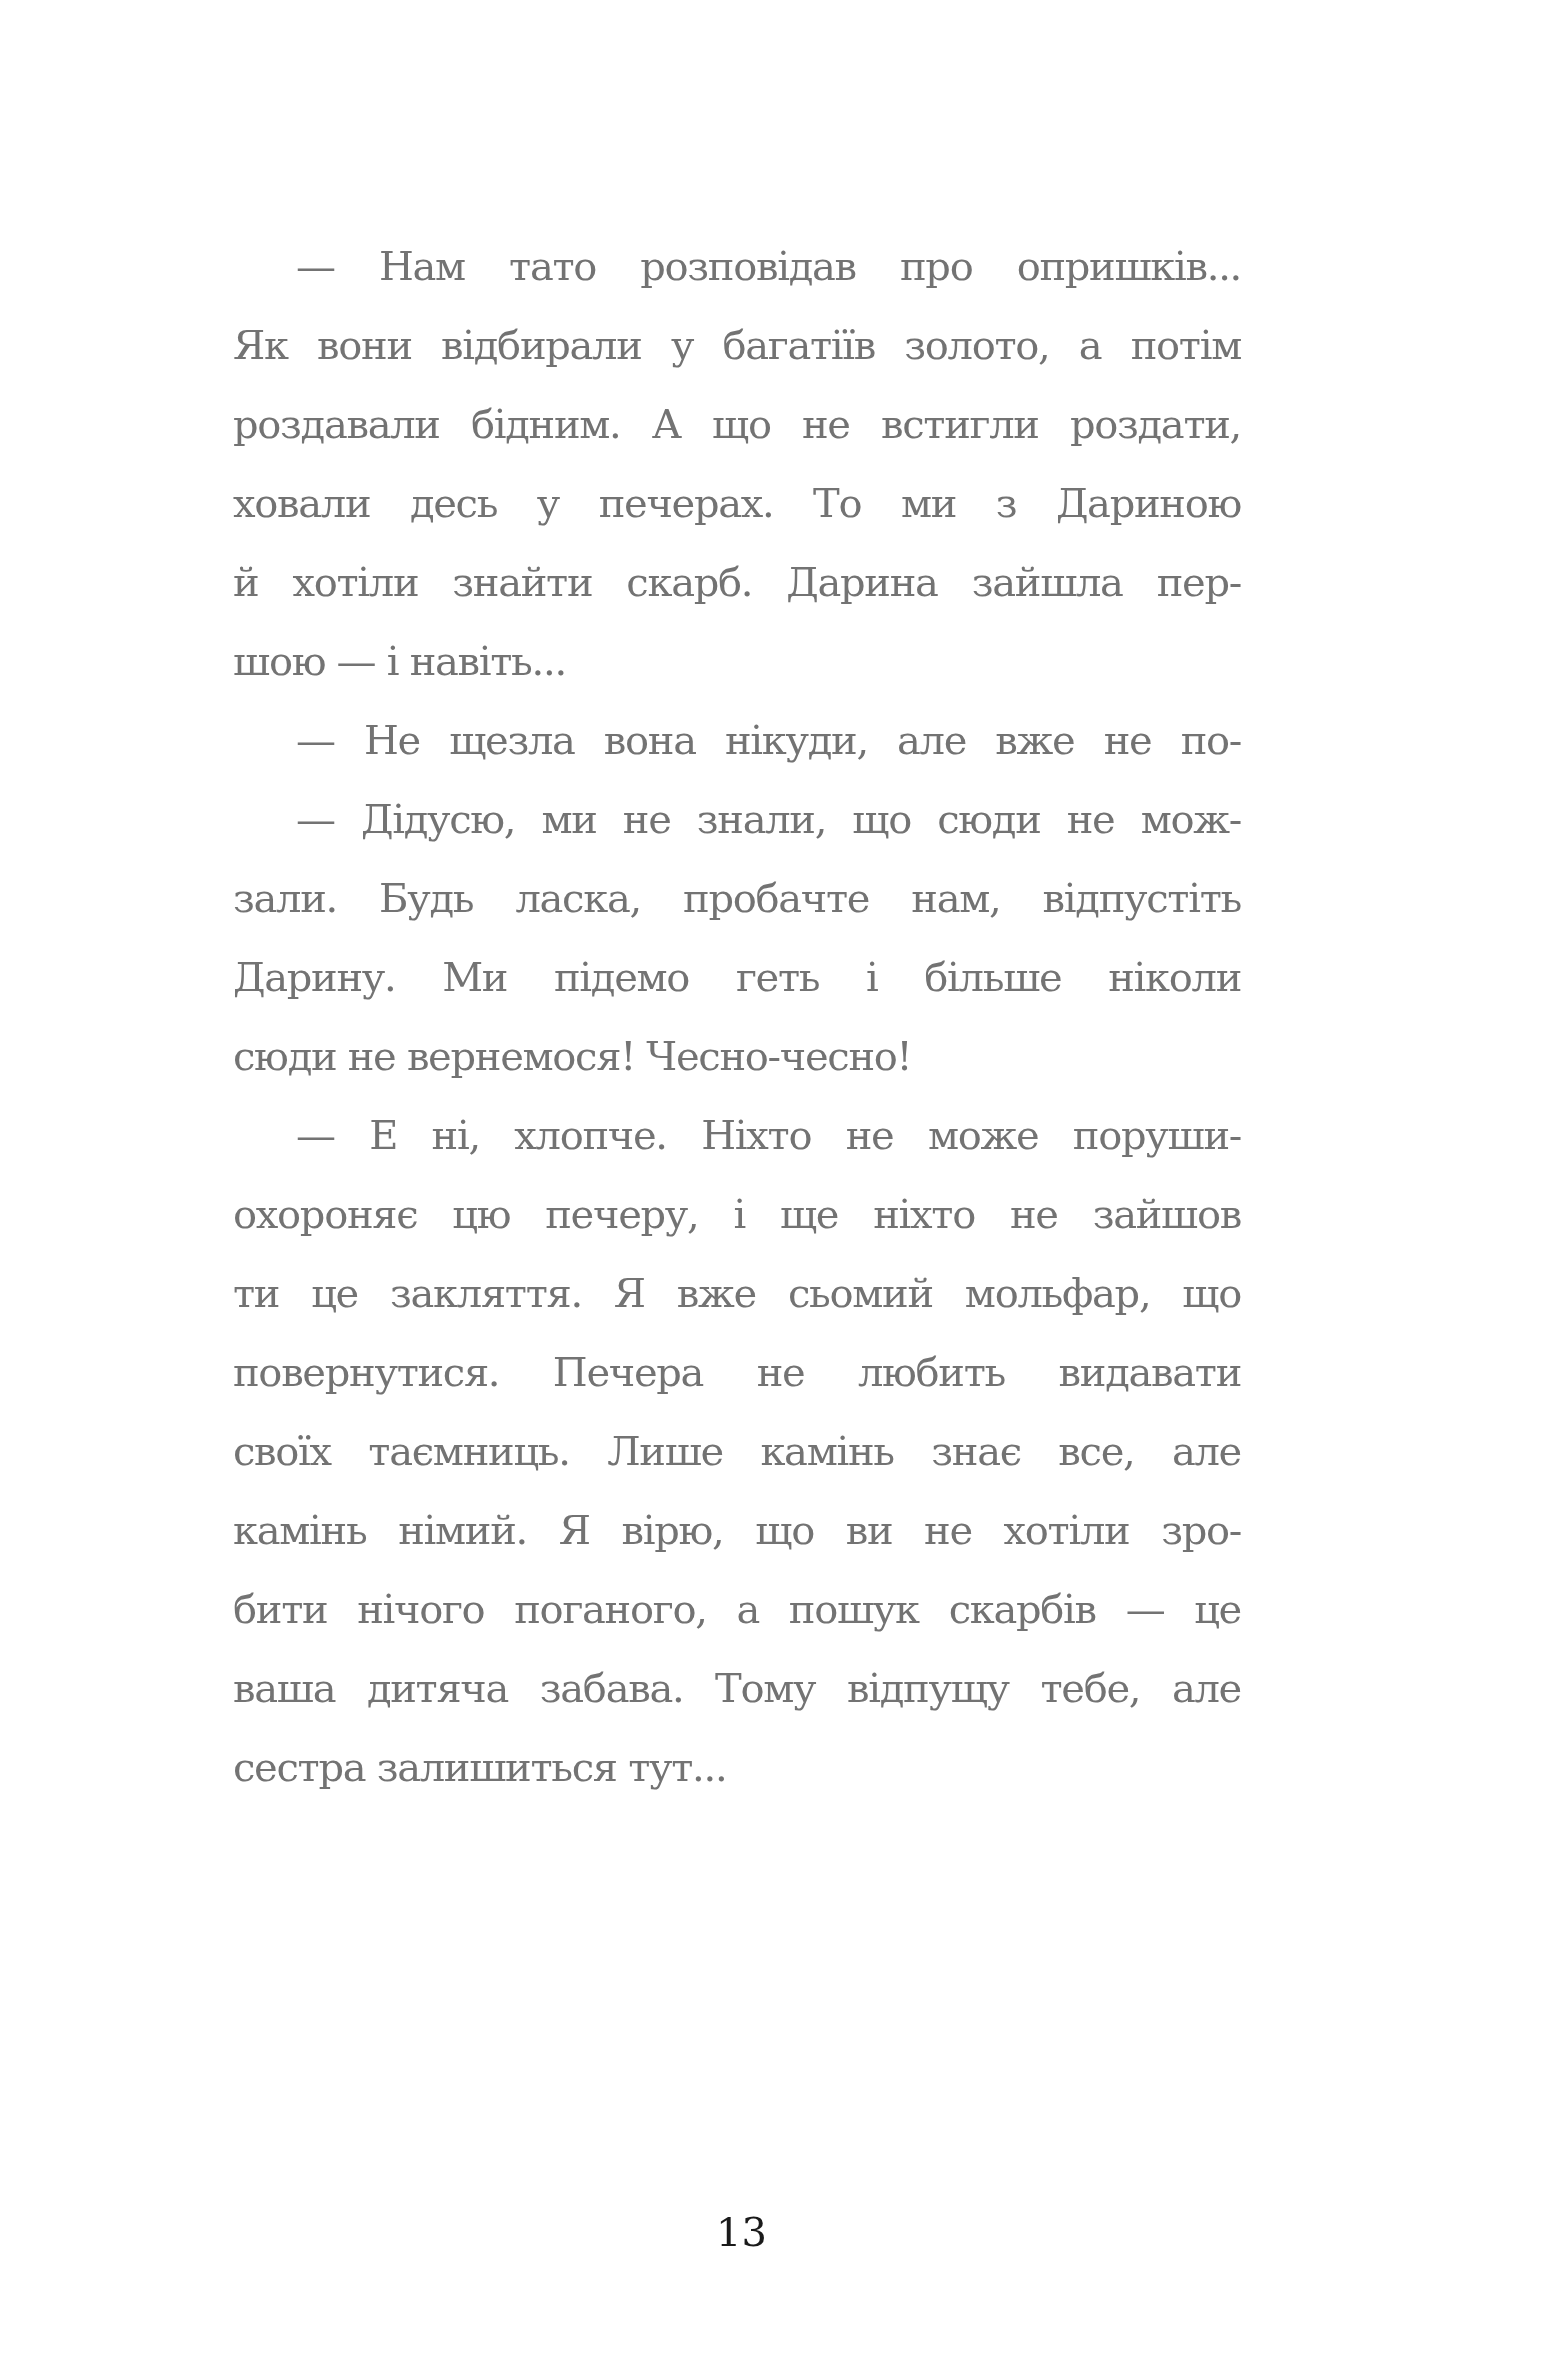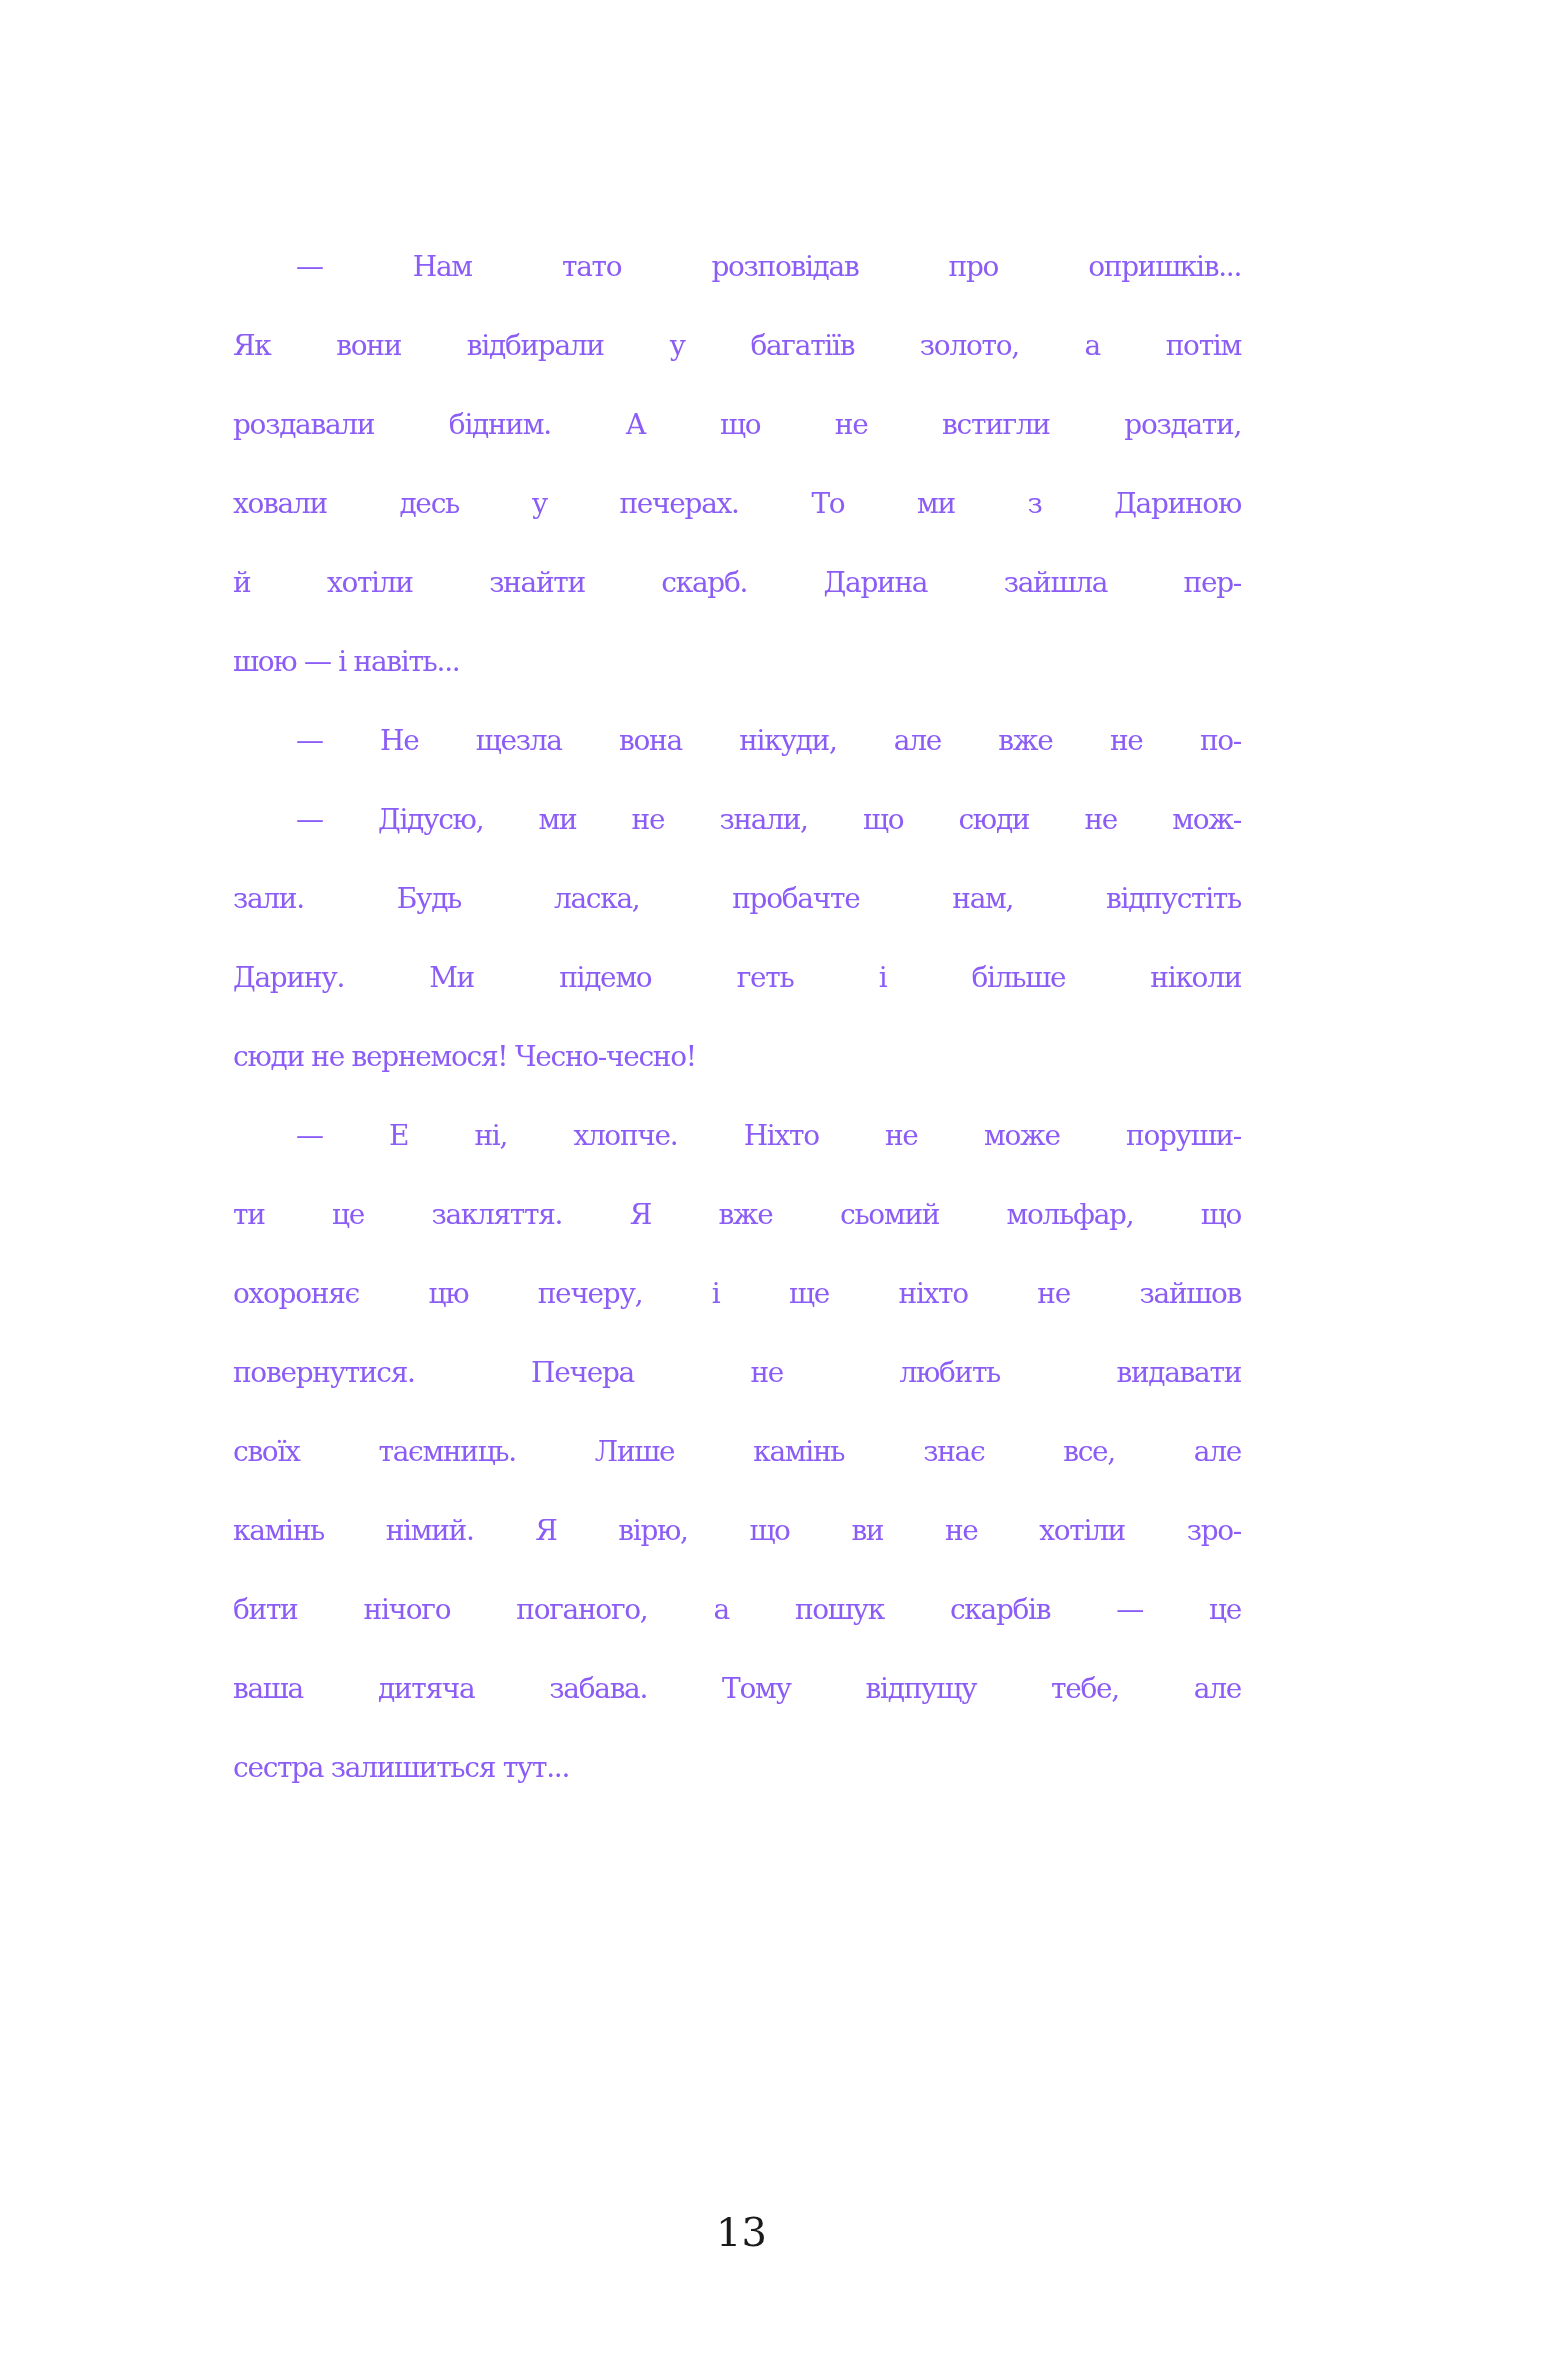"— Нам тато розповідав про" .text-block { color: #8b5cf6 -> #737373; font-size: 28px -> 40px }
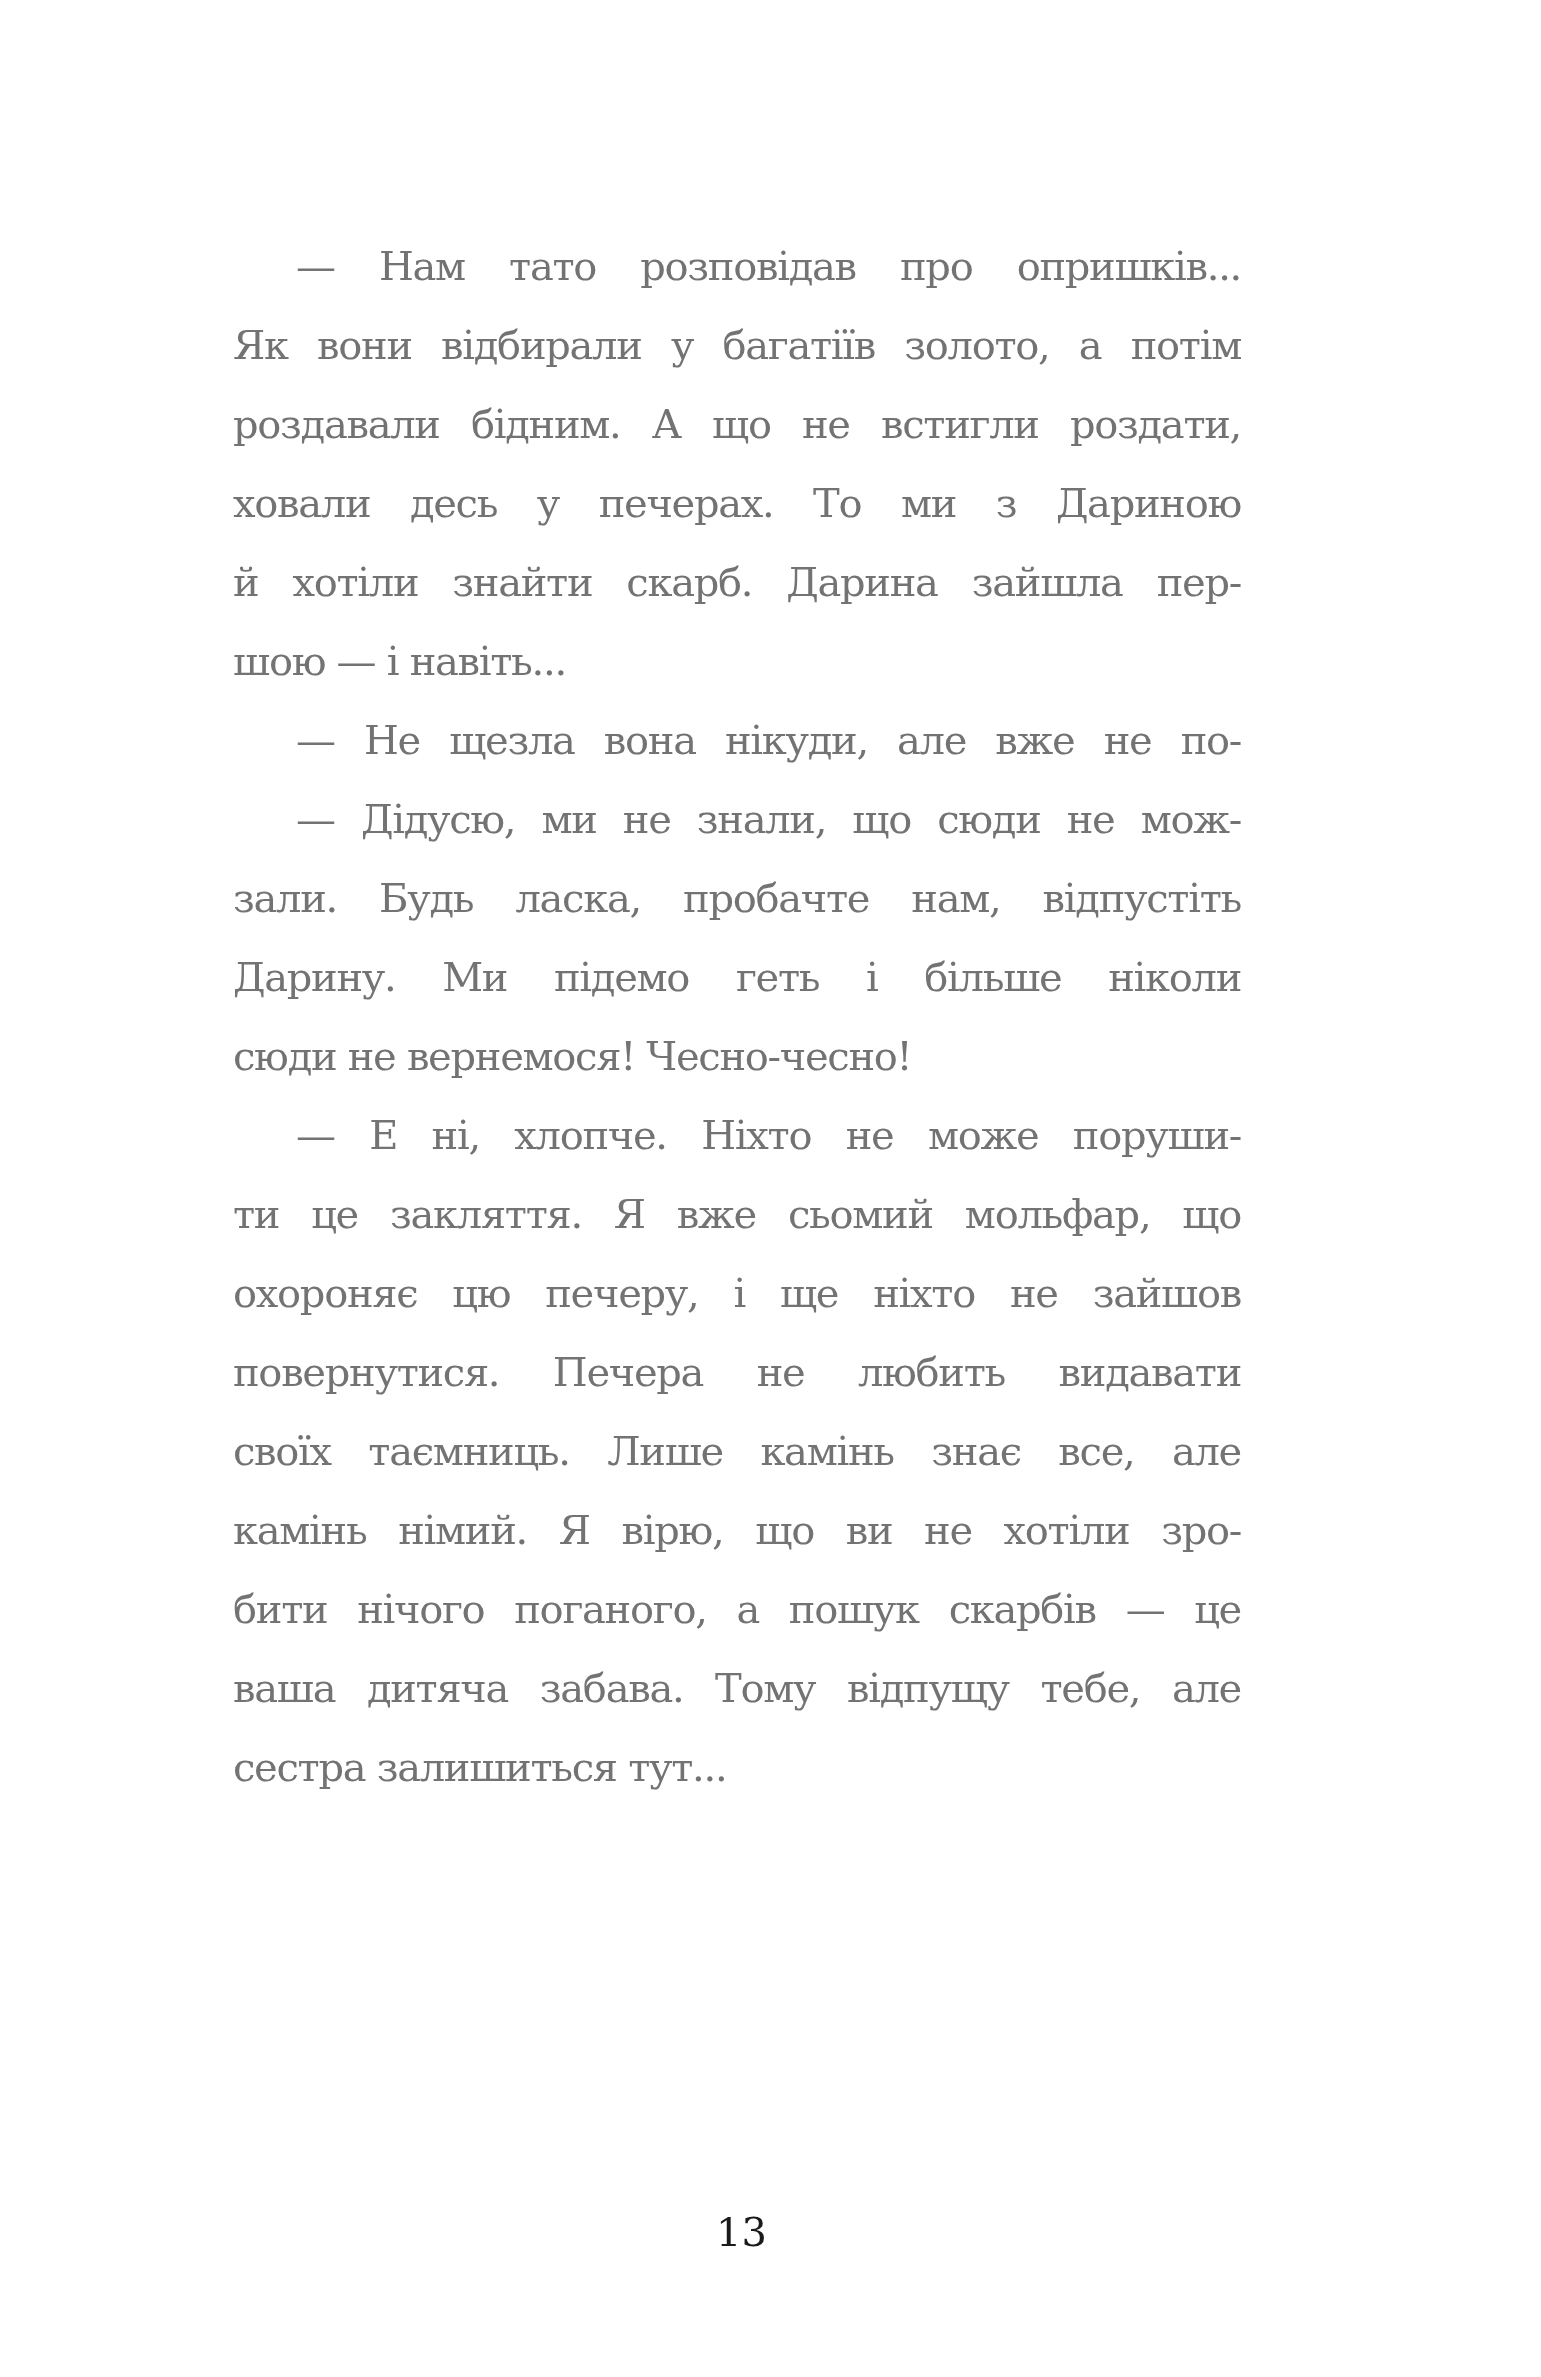"ти це закляття. Я вже" span.line { order: before "охороняє цю печеру, і ще" -> after "охороняє цю печеру, і ще" }
